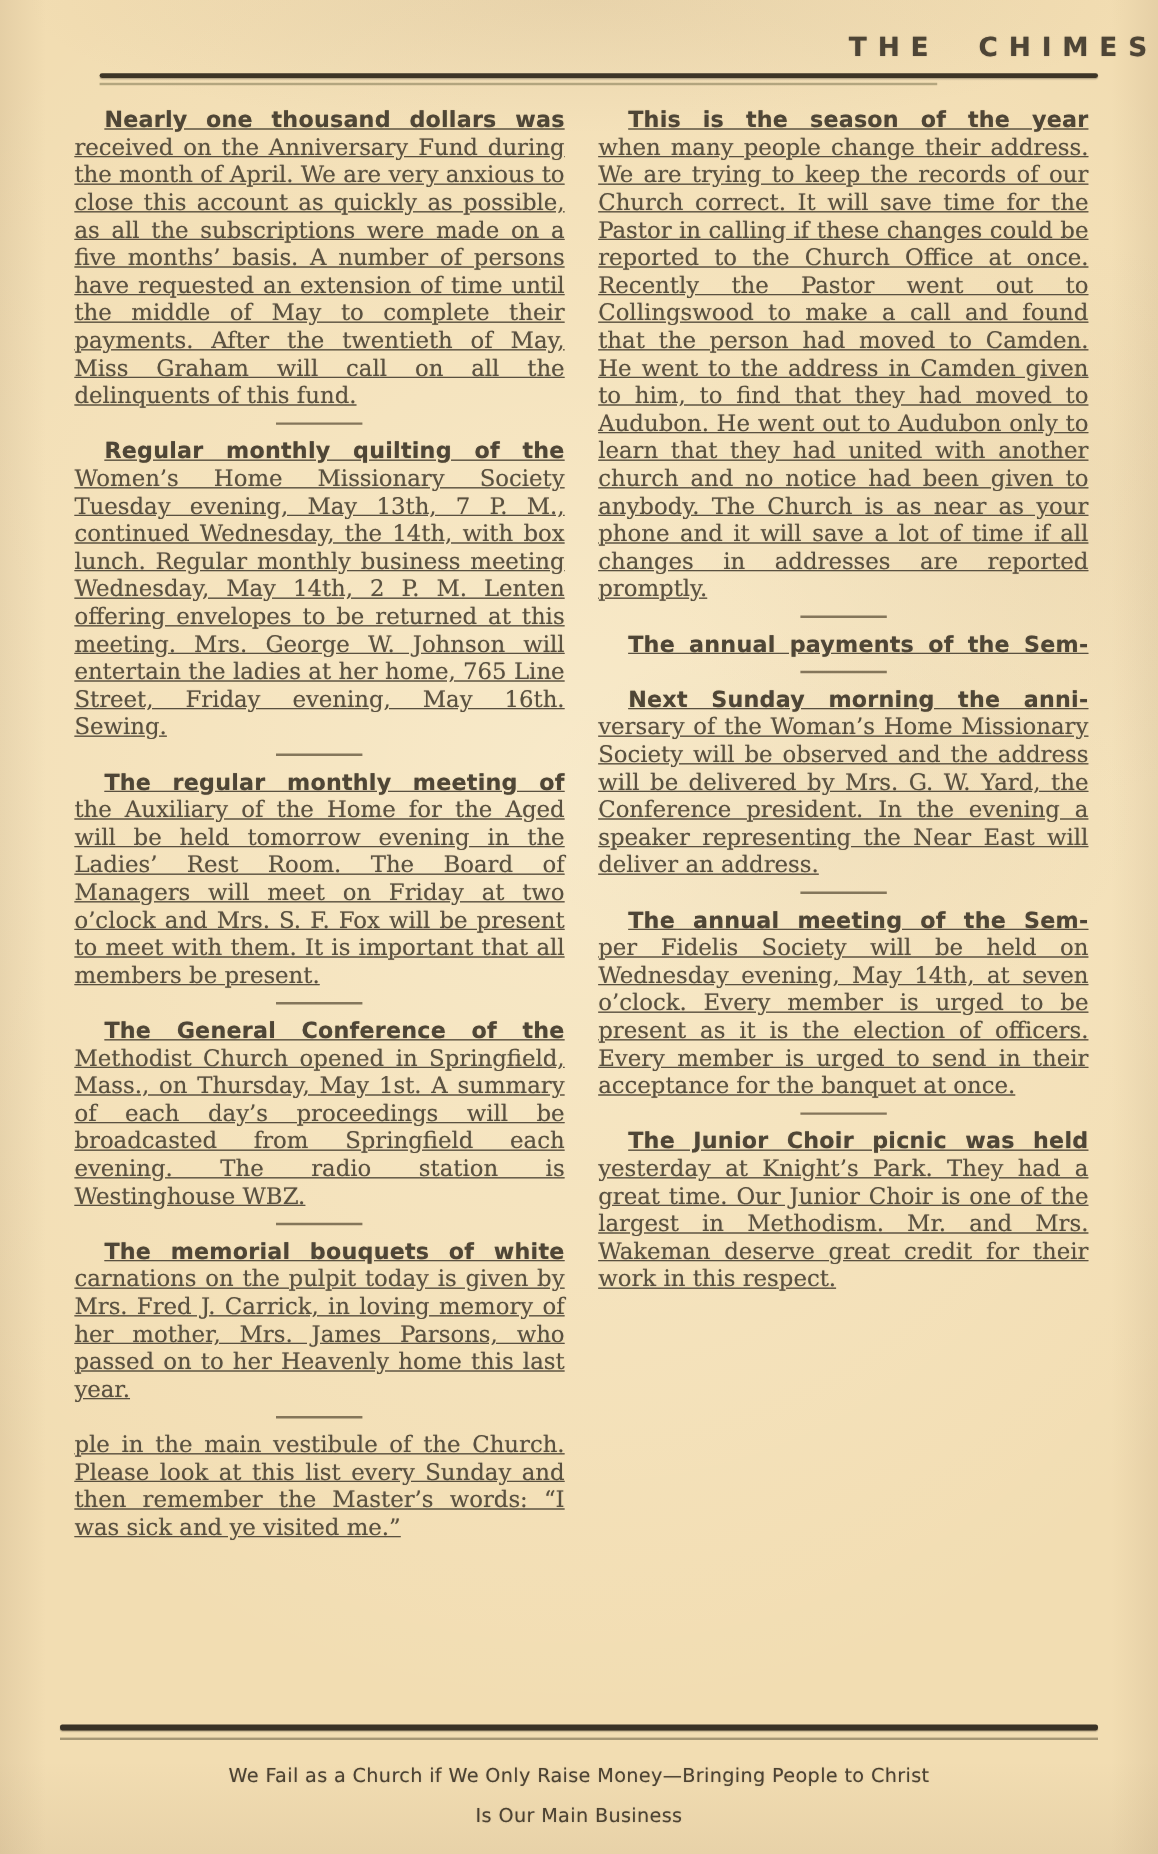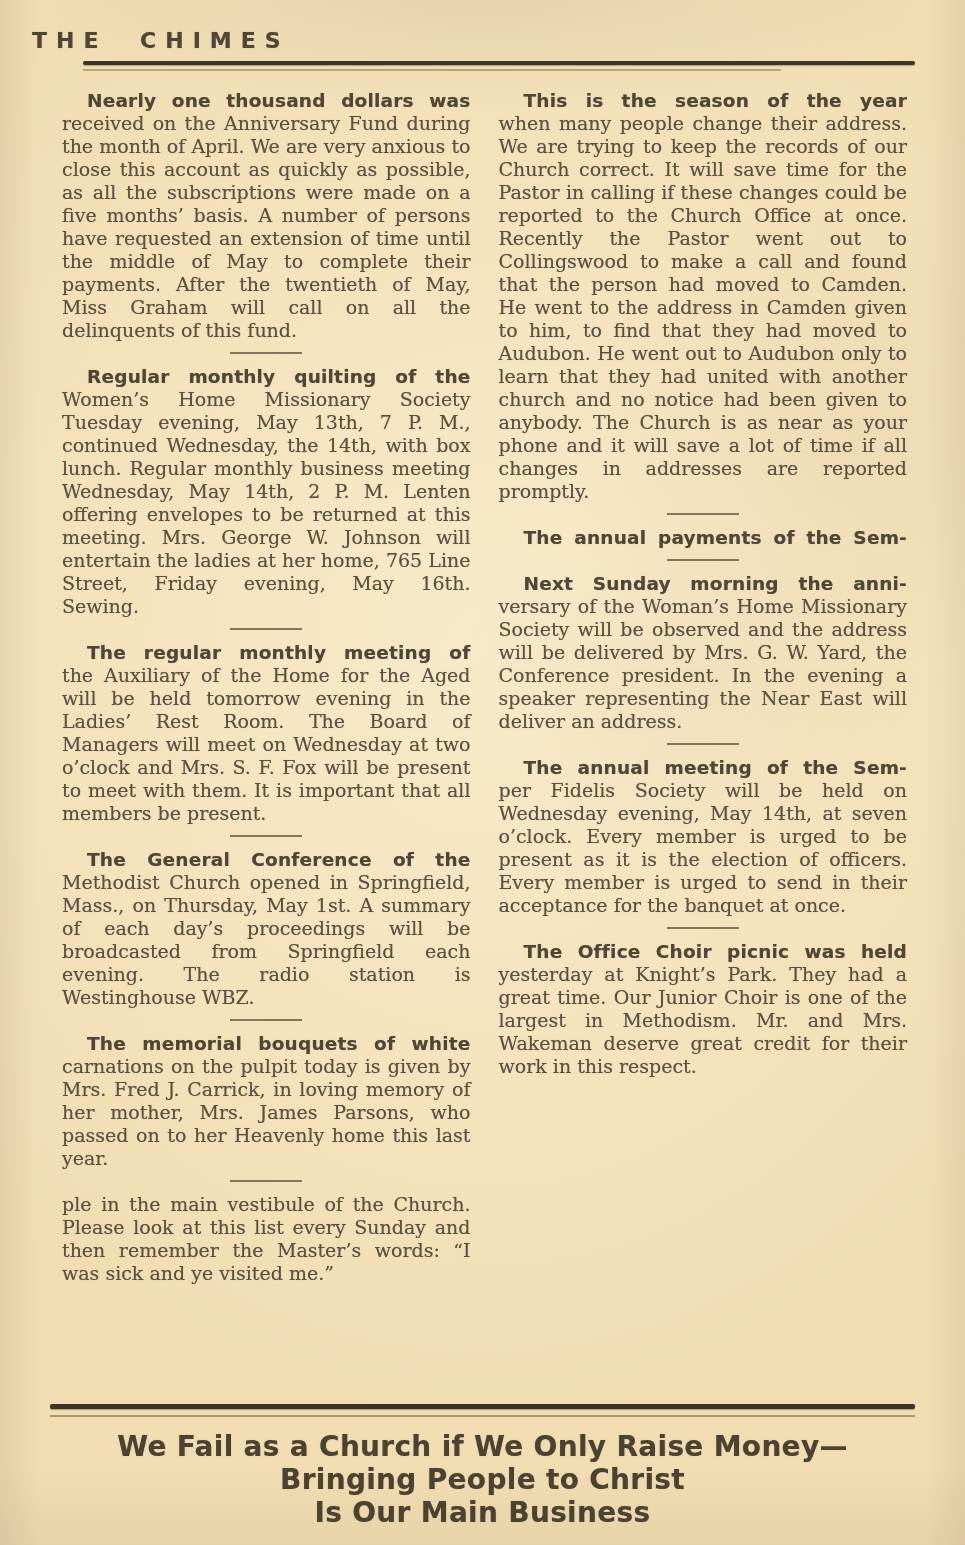"THE CHIMES" .masthead { text-align: left -> right }
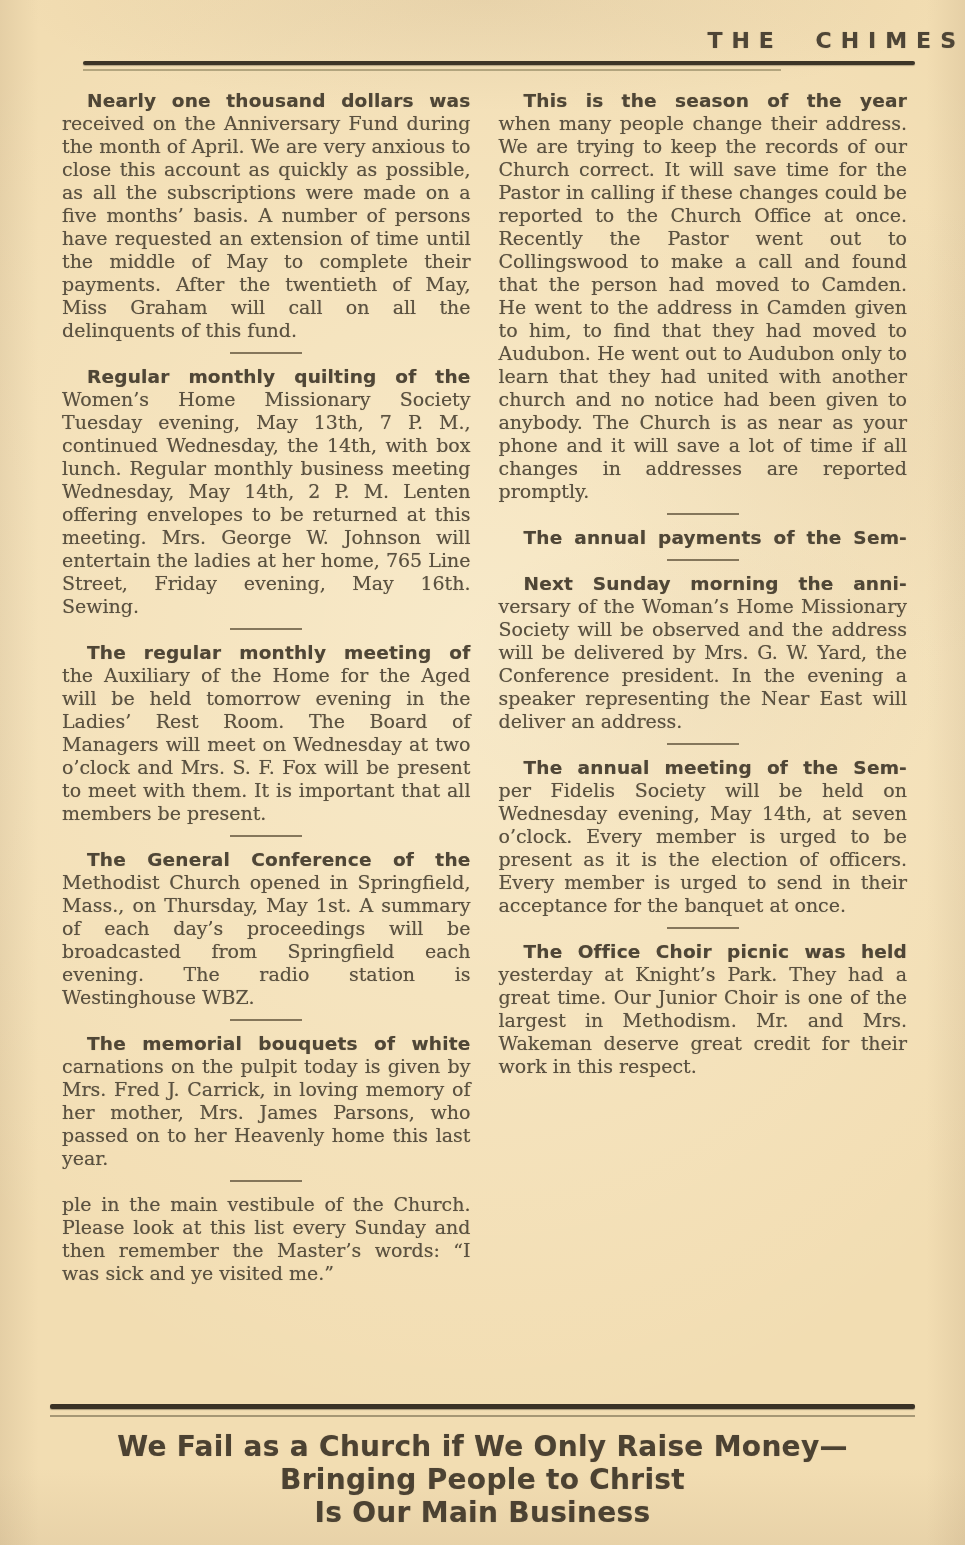"Nearly one thousand dollars was" .columns { text-decoration: none -> underline }
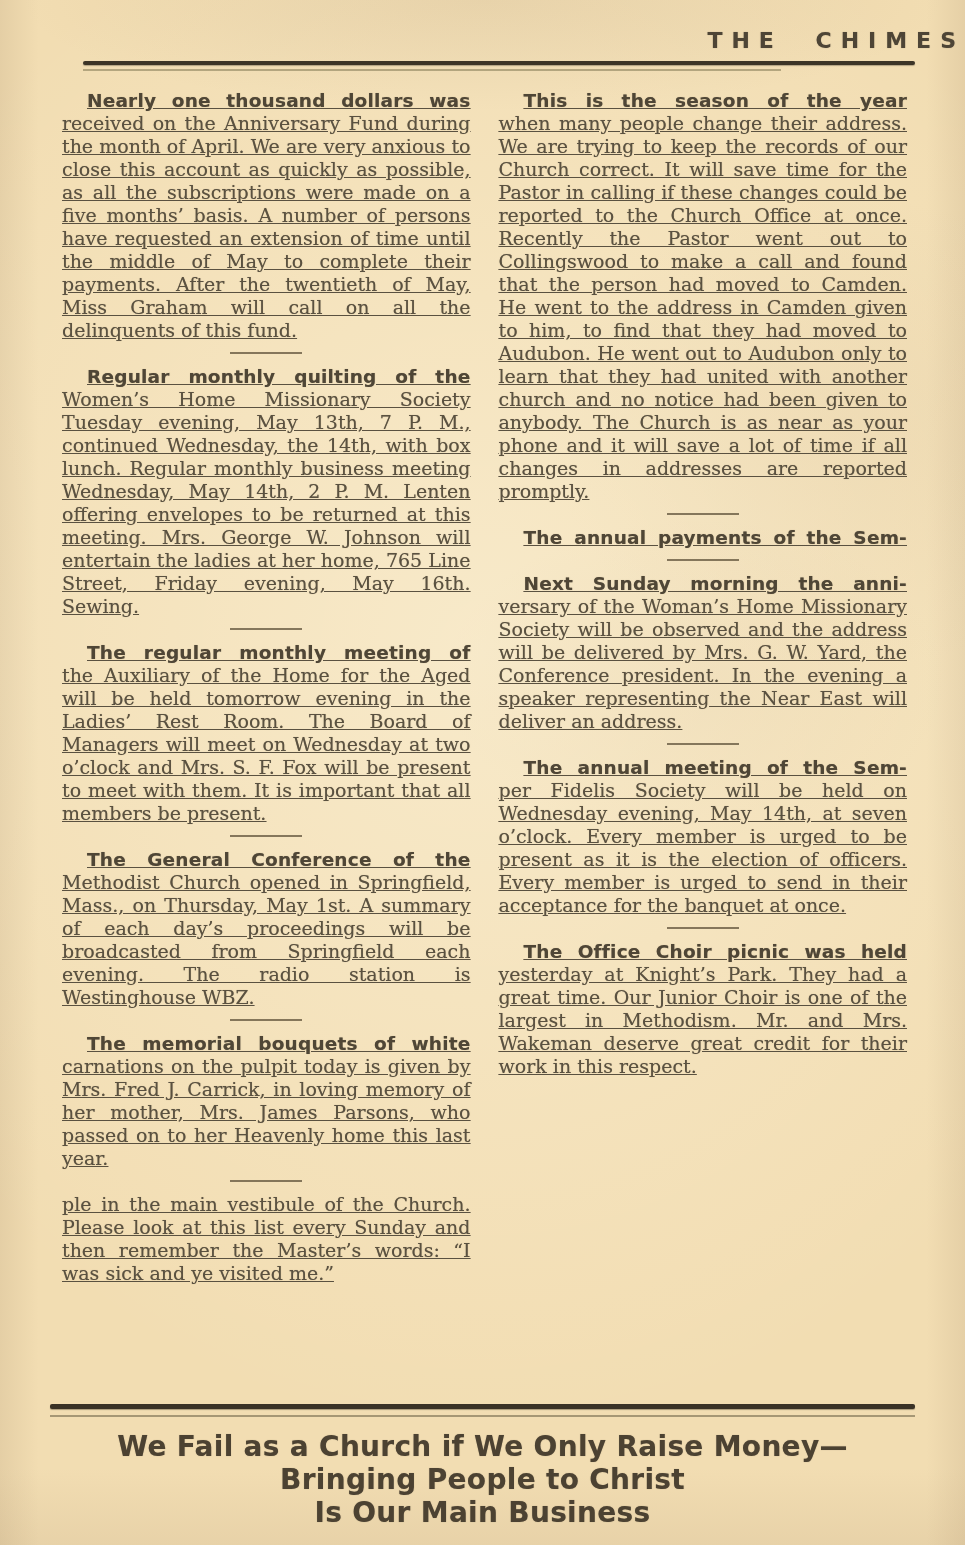"the Auxiliary of the Home" span.body { text: Wednesday -> Friday }
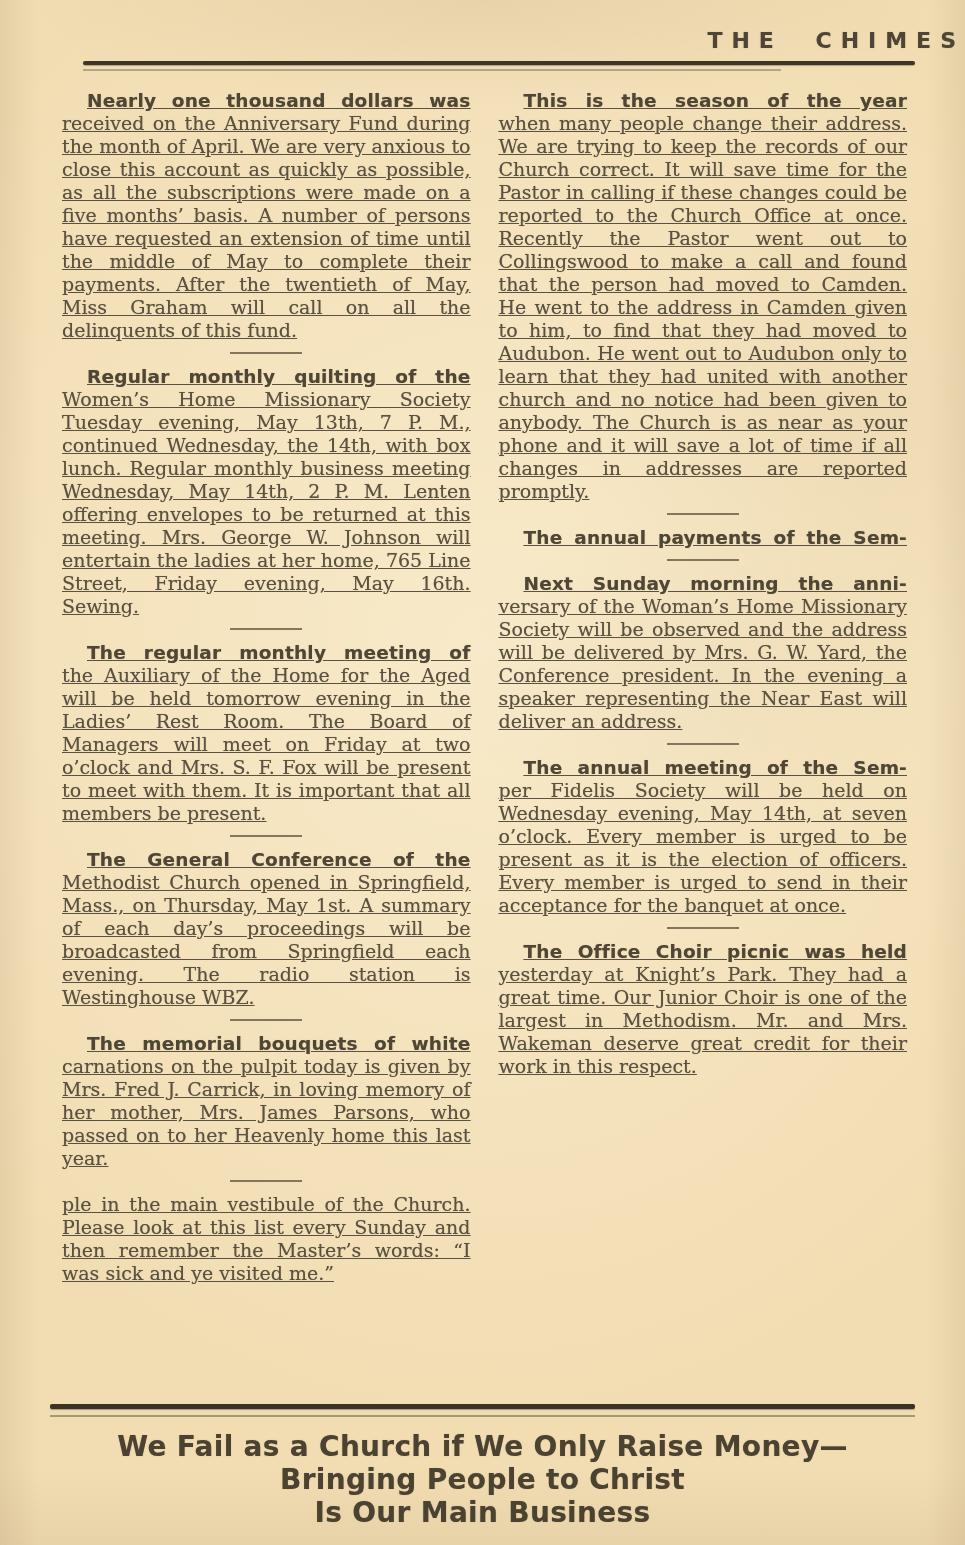"The Office Choir picnic was" span.lead { text: Office -> Junior }
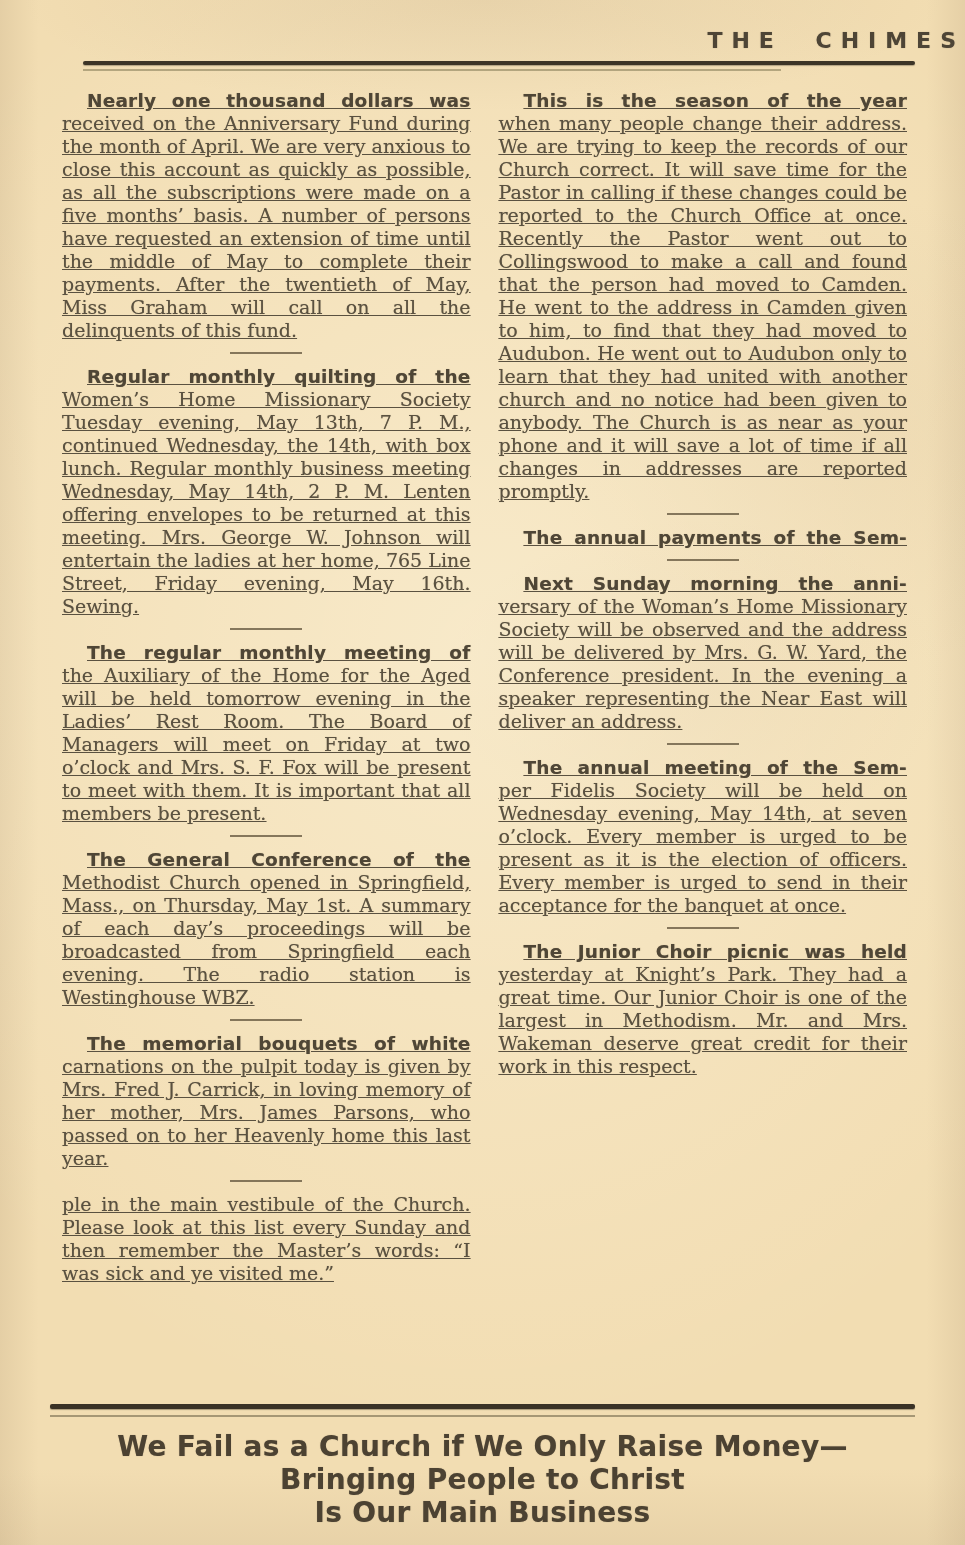"We Fail as a Church" .footer-motto { font-size: 28px -> 16px; font-weight: 700 -> 400 }
